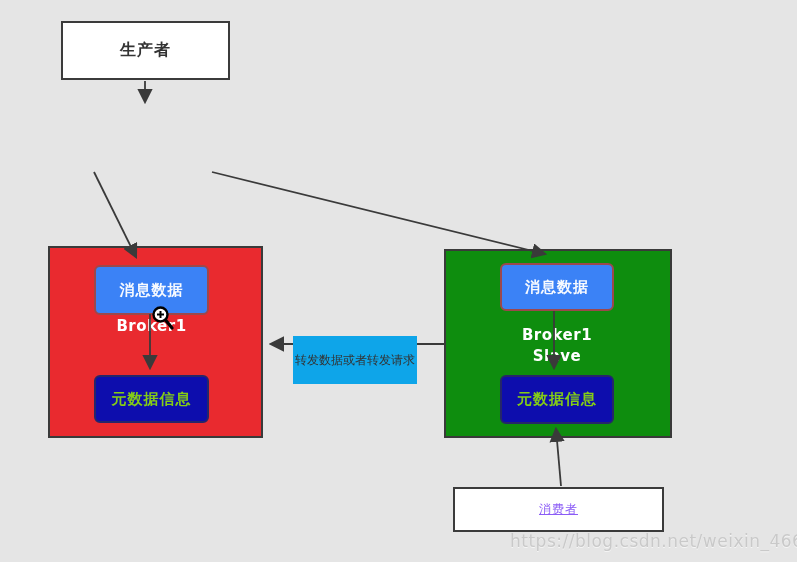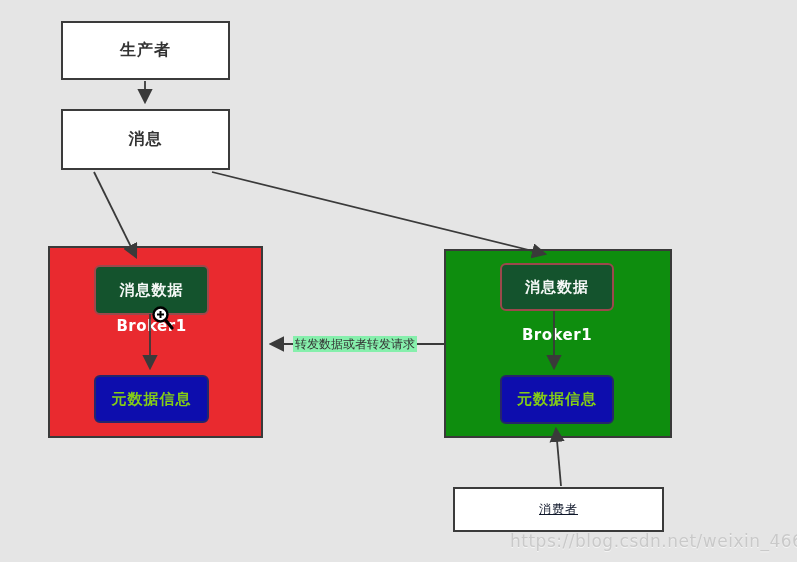"消息" div.node { html: <div> <span>消息</span> </div> -> none }
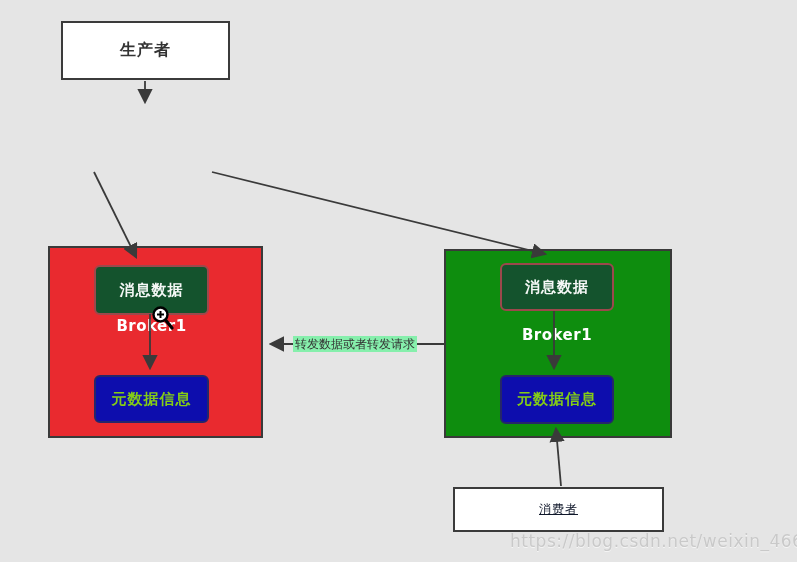"消息数据" .chip-pink { background: #14532d -> #3b82f6 }
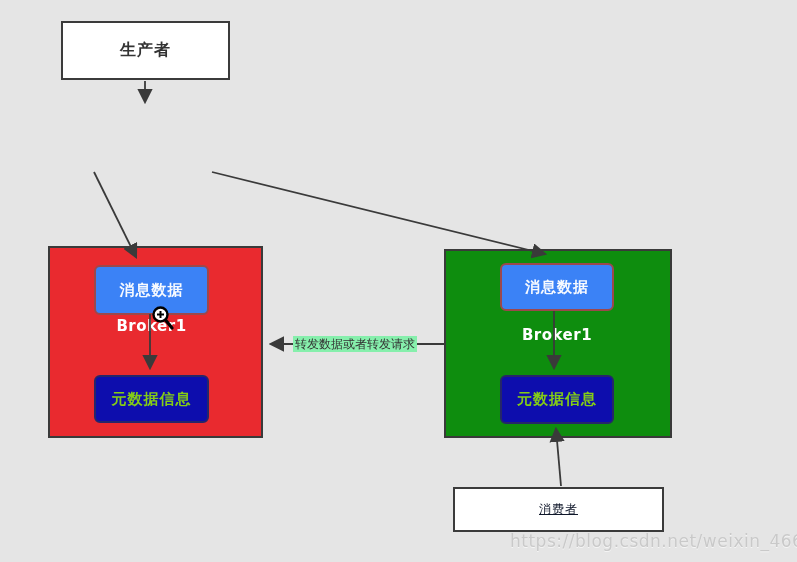"转发数据或者转发请求" #forward-label { background: #86efac -> #0ea5e9; padding: 0 2px -> 16px 2px }
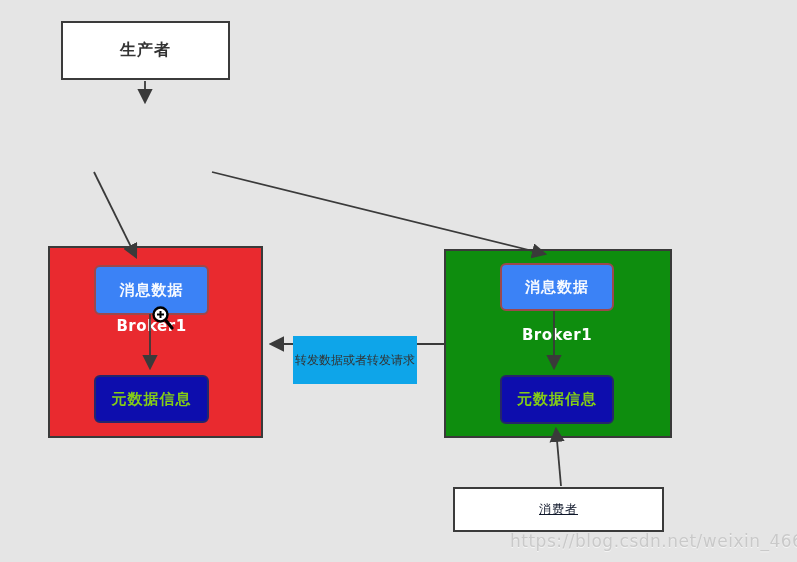"Slave" div { html: none -> <div>Slave</div> }
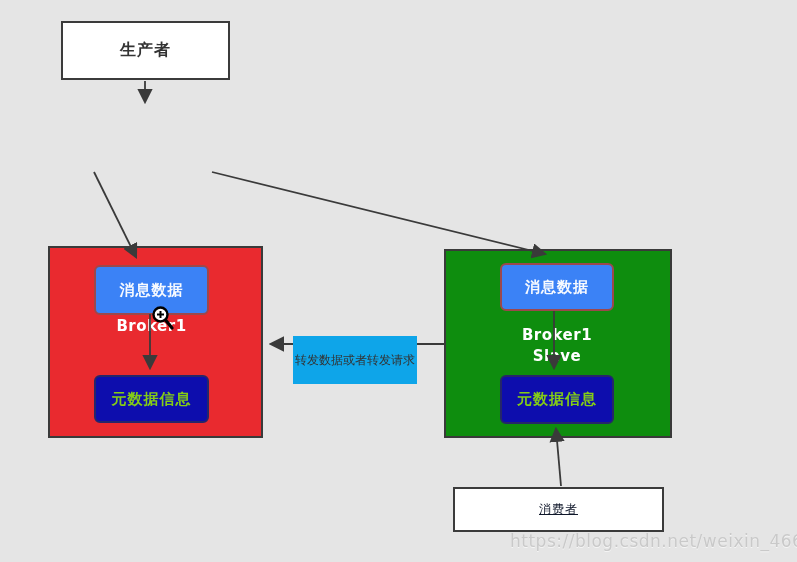"消费者" #consumer-box .node-label { color: #0f172a -> #8b5cf6 }
